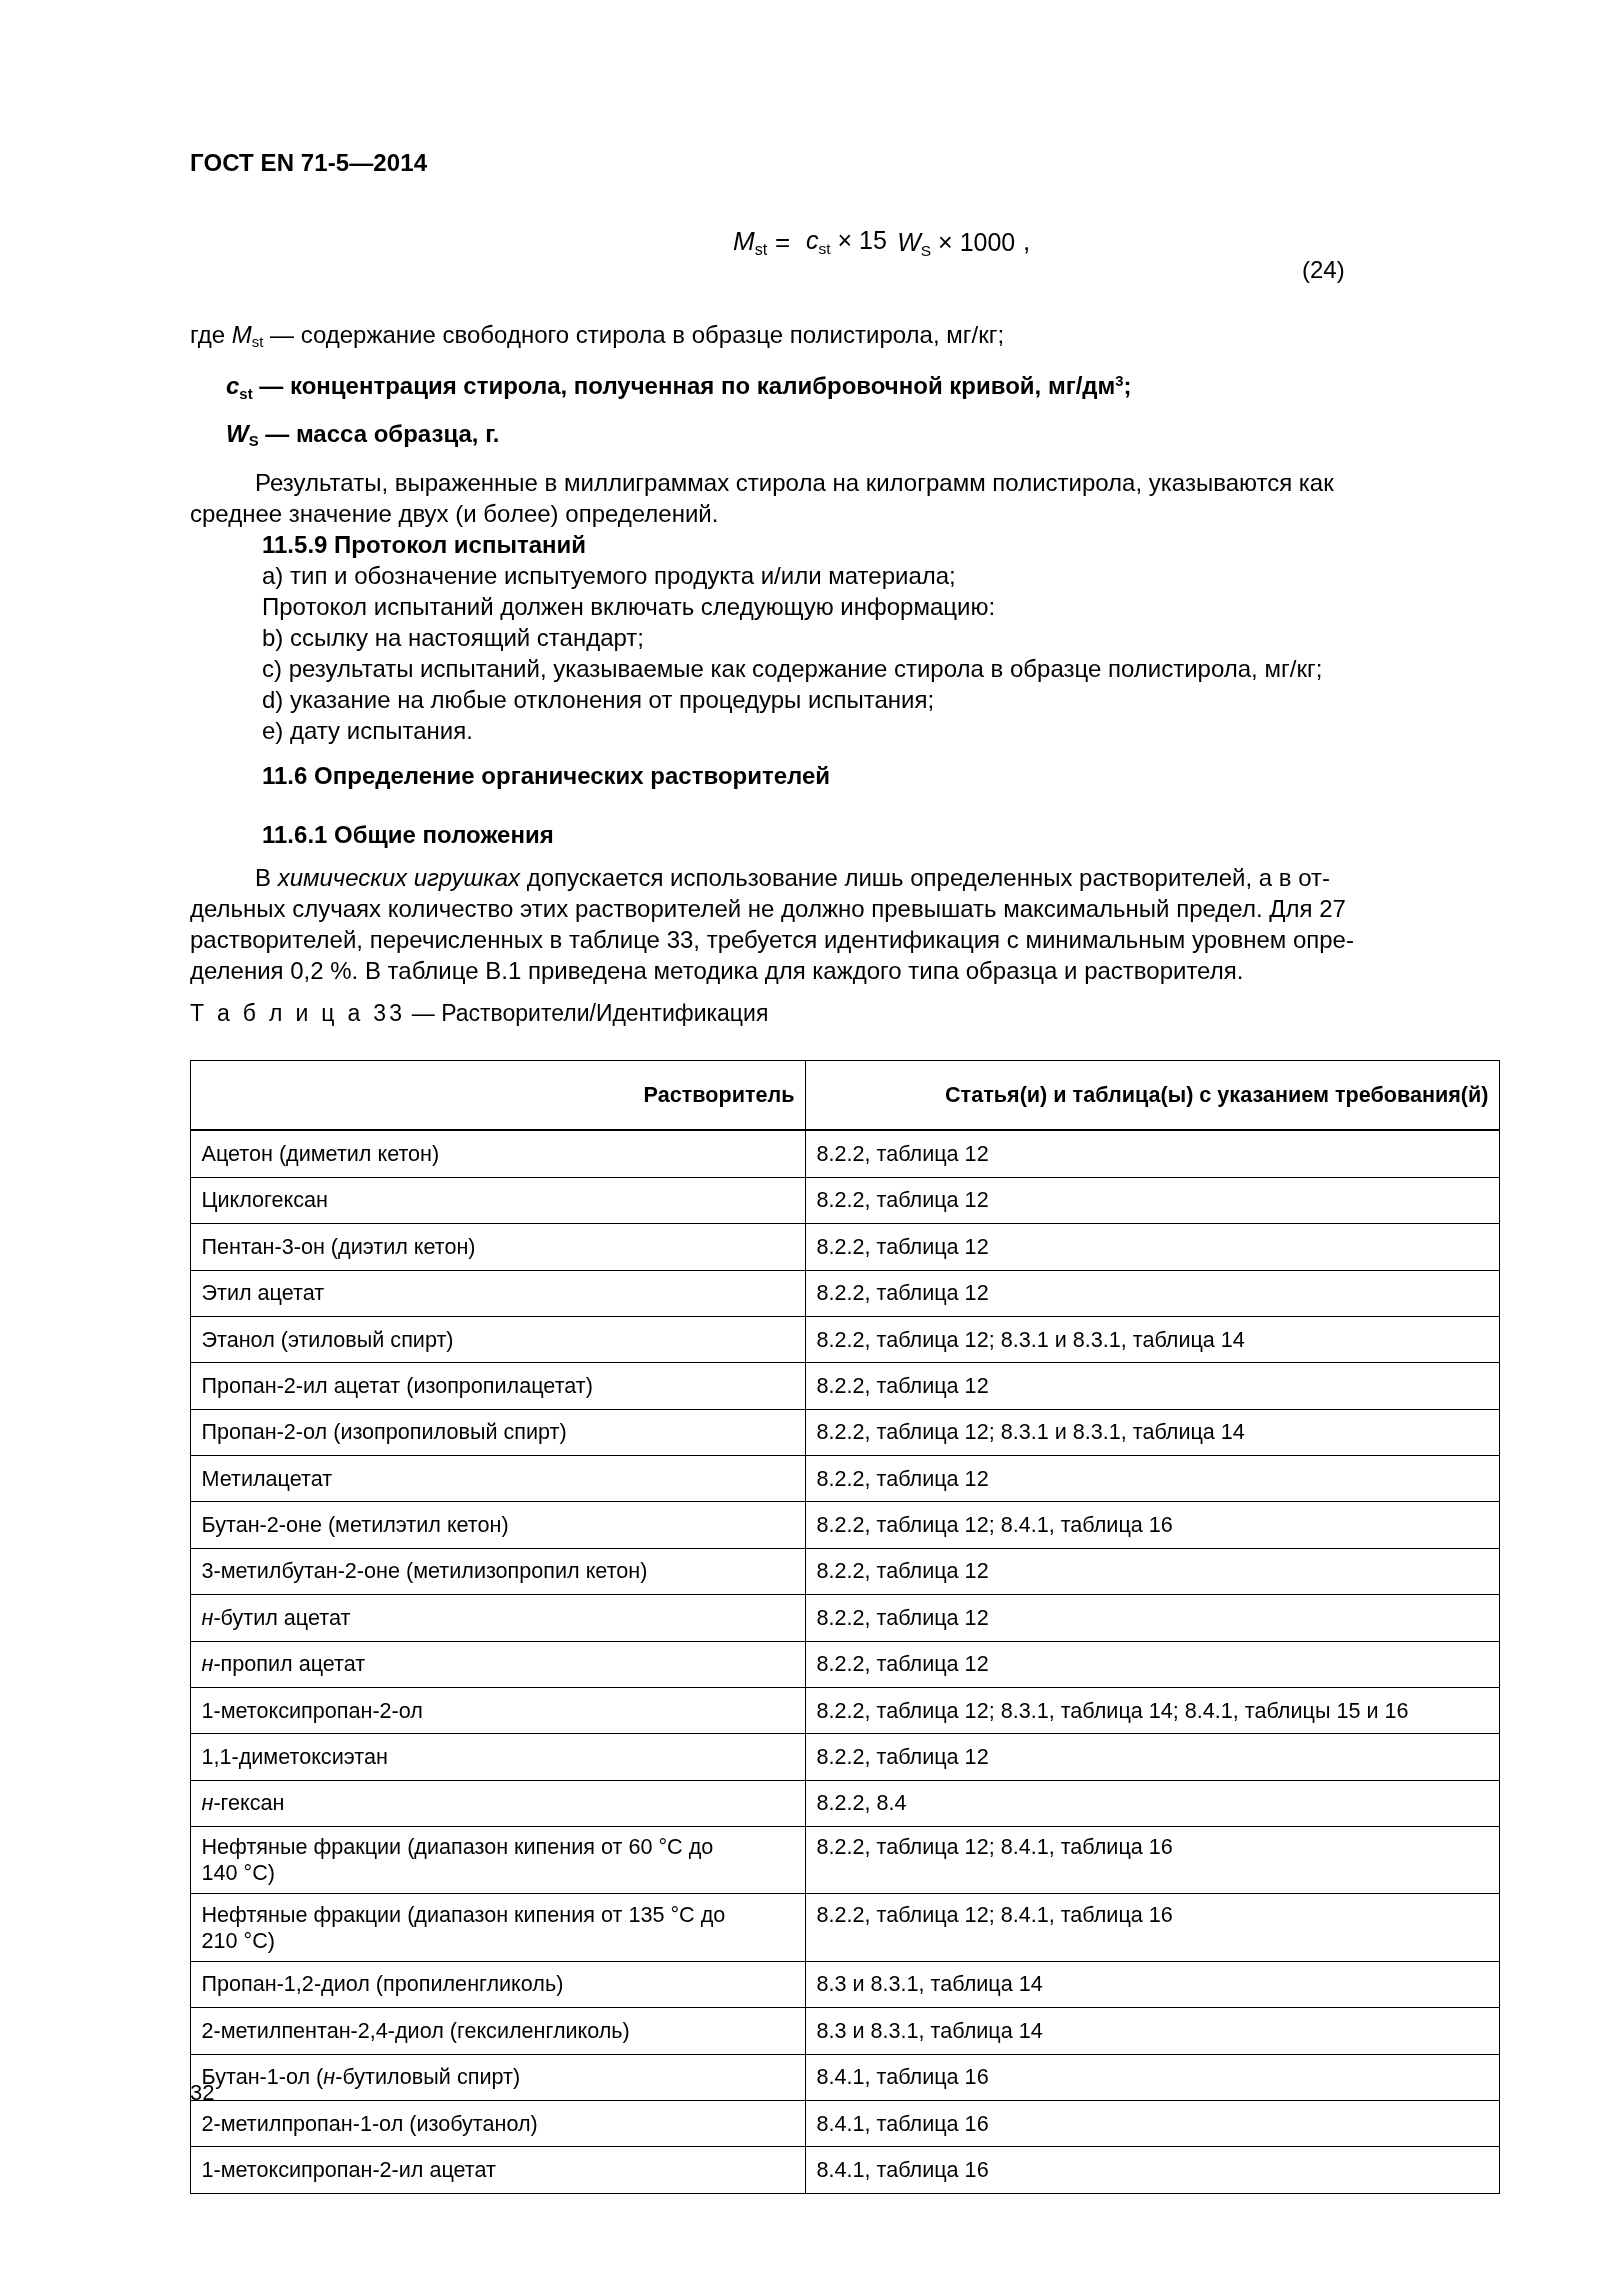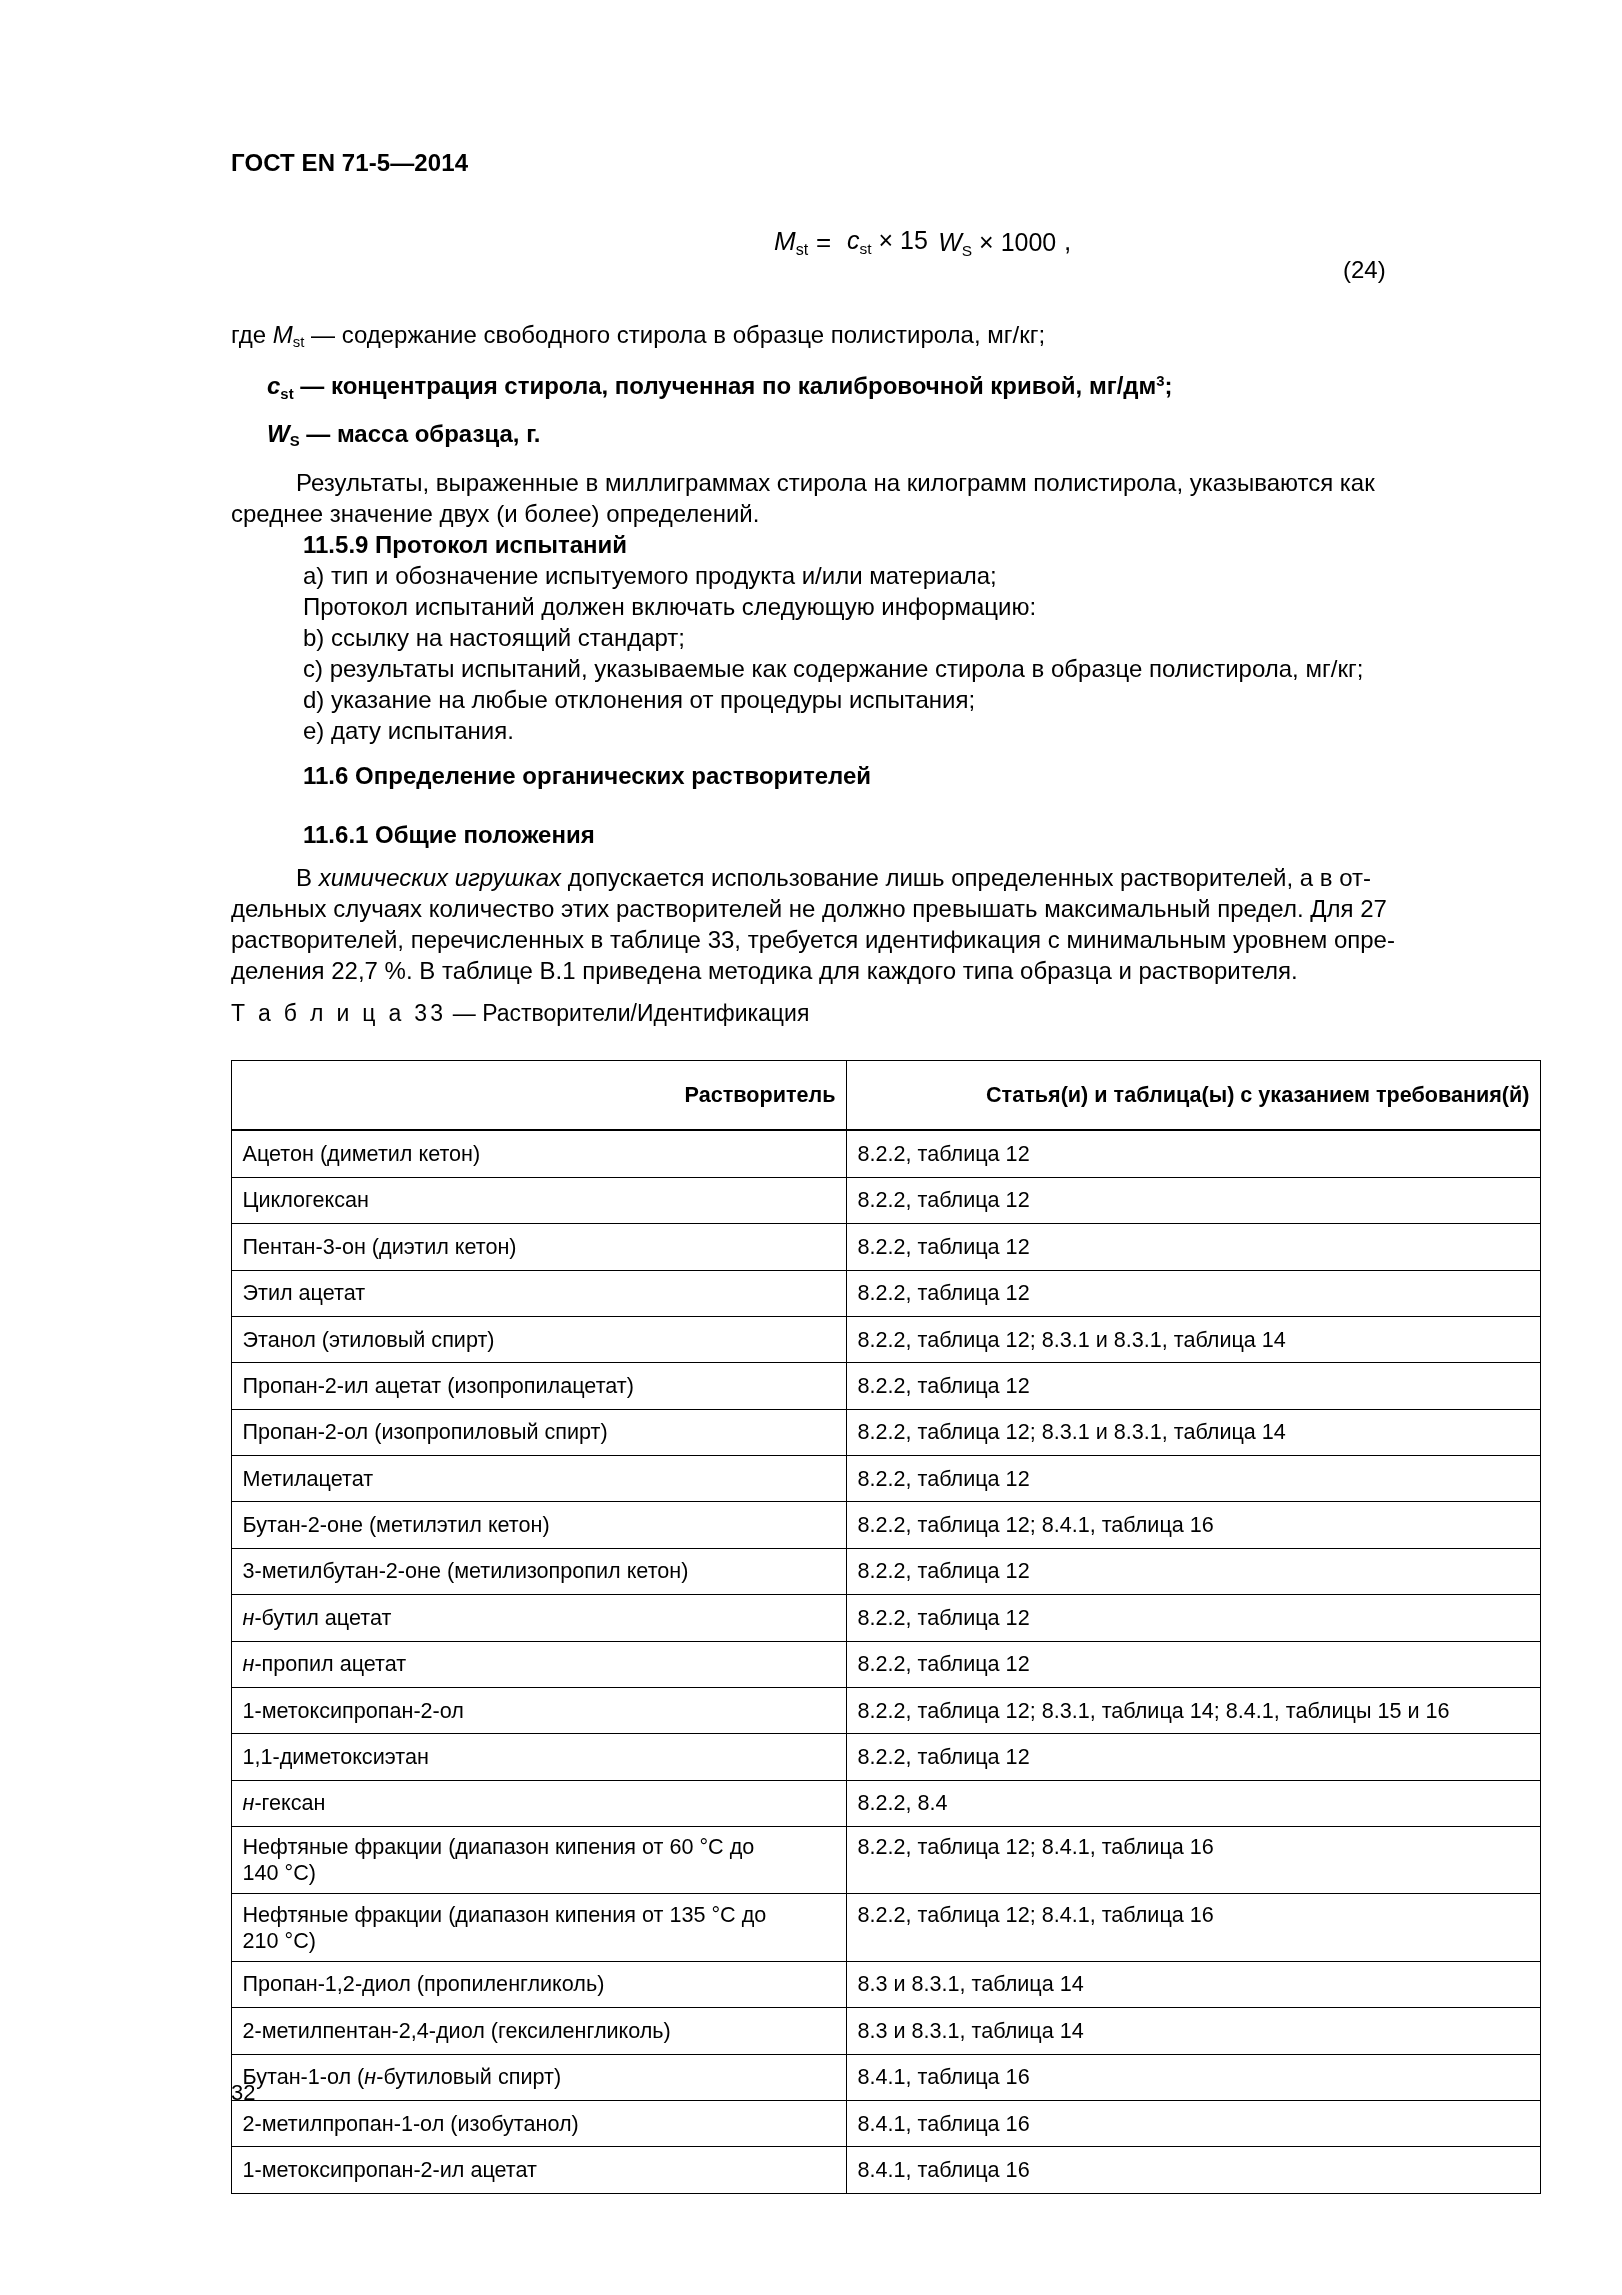"ГОСТ EN 71-5—2014" .page { margin-left: 41px -> none }
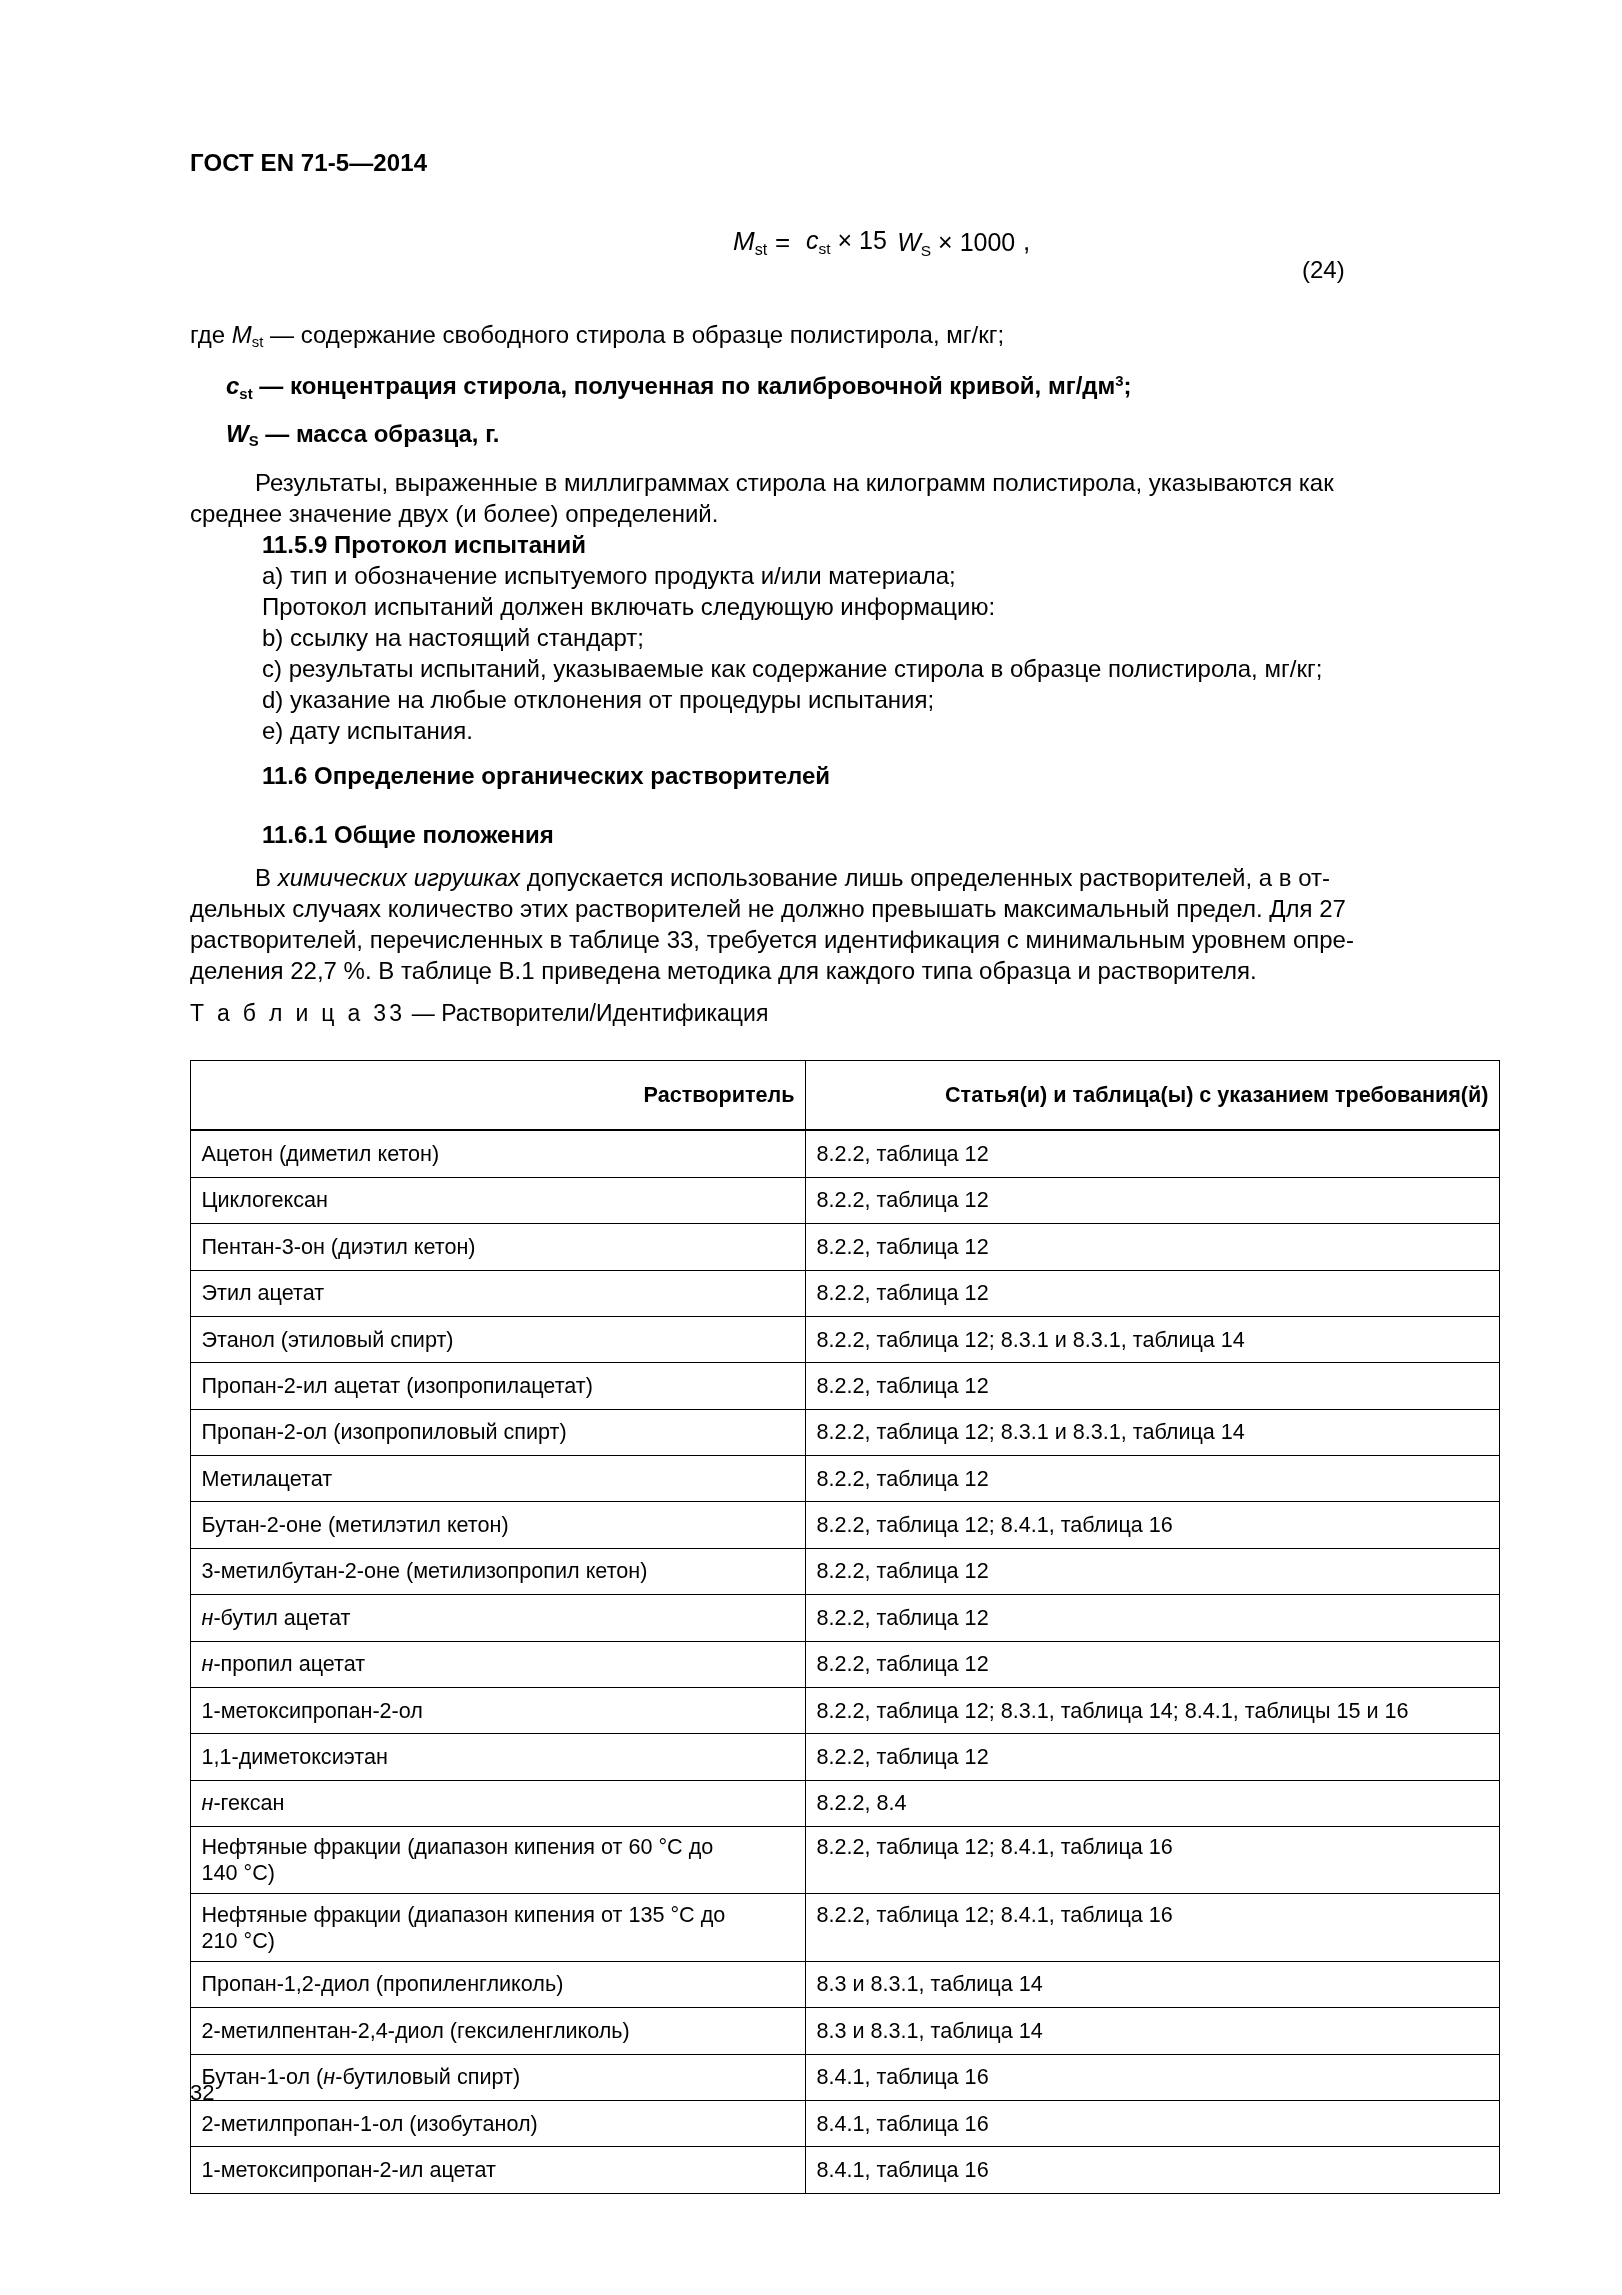"деления 22,7 %. В таблице" div.jl { text: 22,7 -> 0,2 }
